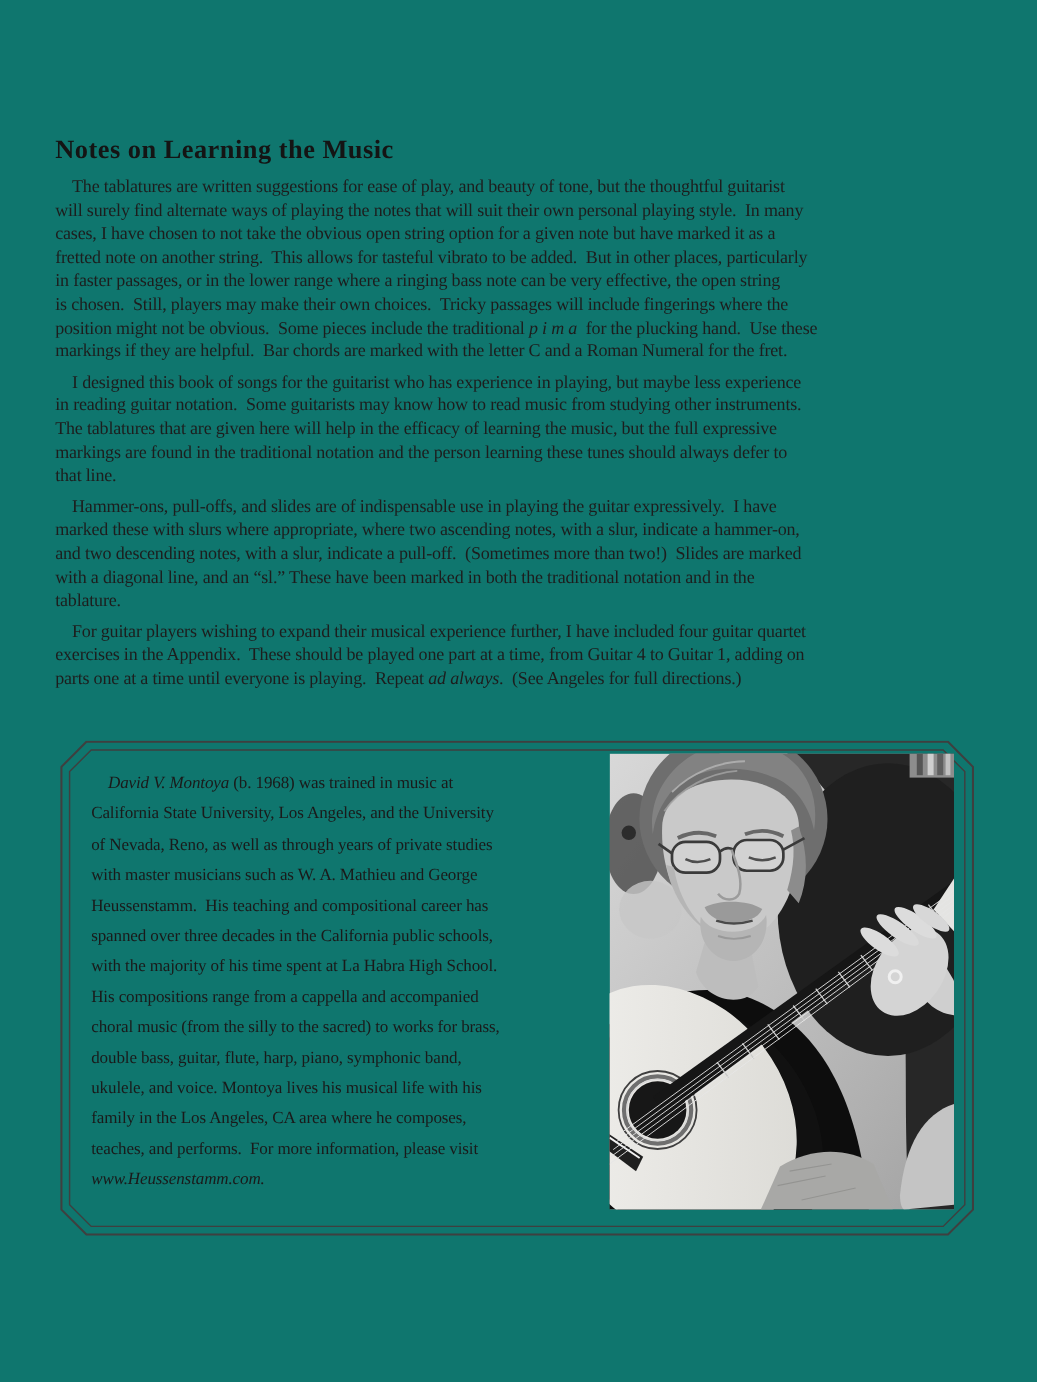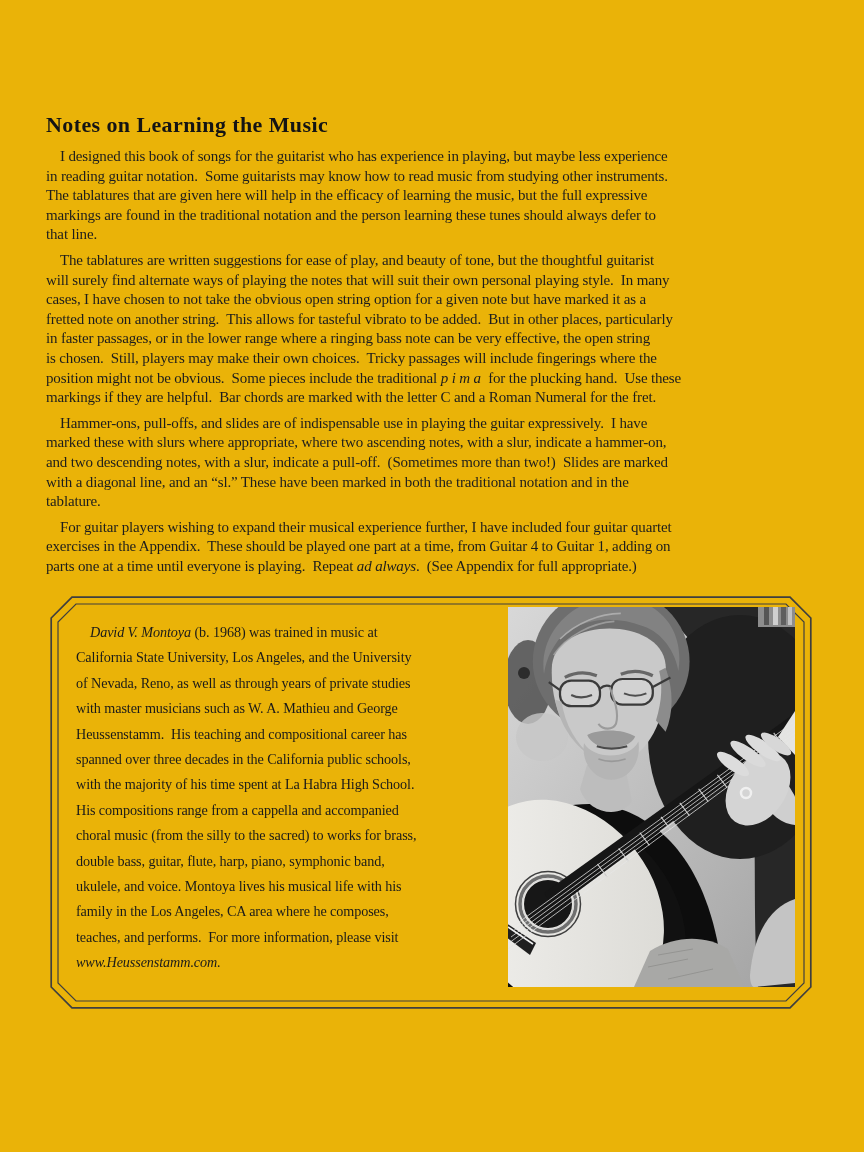"Notes on Learning the Music" .page { background: #eab308 -> #0f766e }
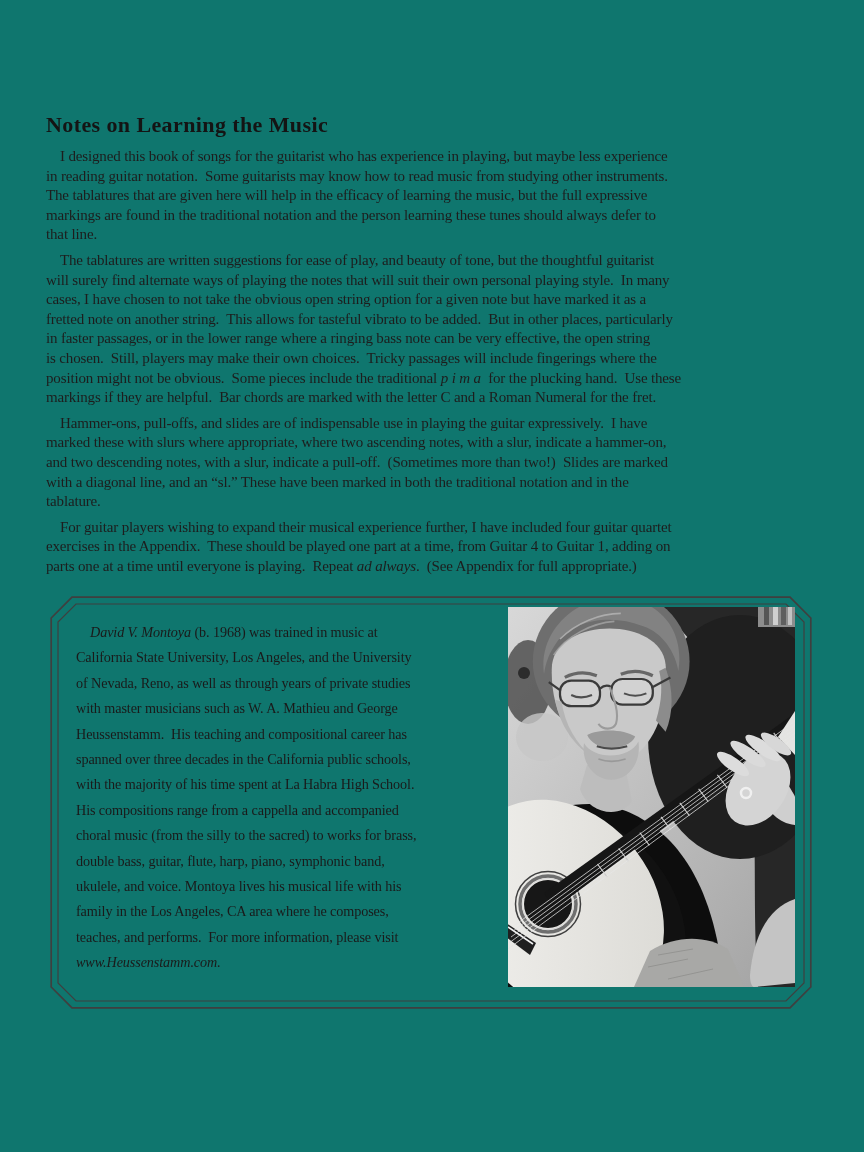"I designed this book of" p { order: before "The tablatures are written suggestions" -> after "The tablatures are written suggestions" }
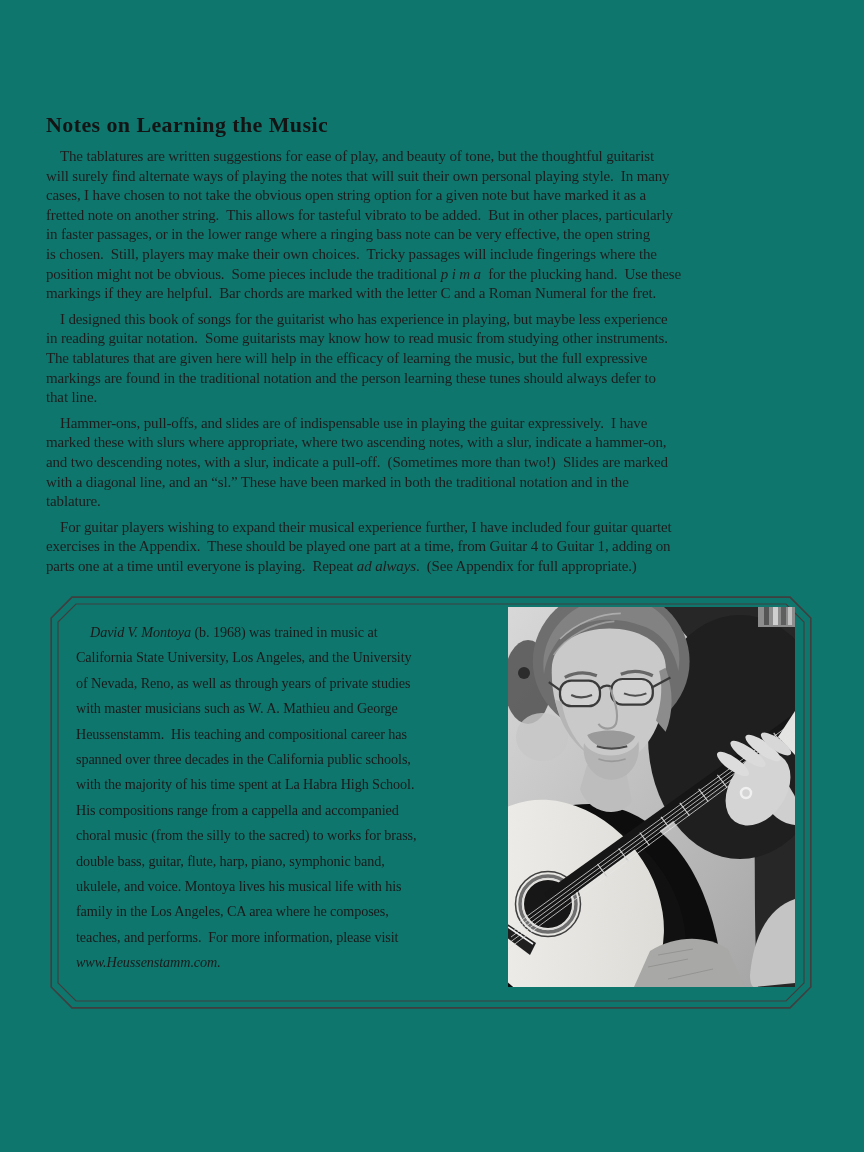". (See Appendix for full" span { text: Appendix for full appropriate -> Angeles for full directions }
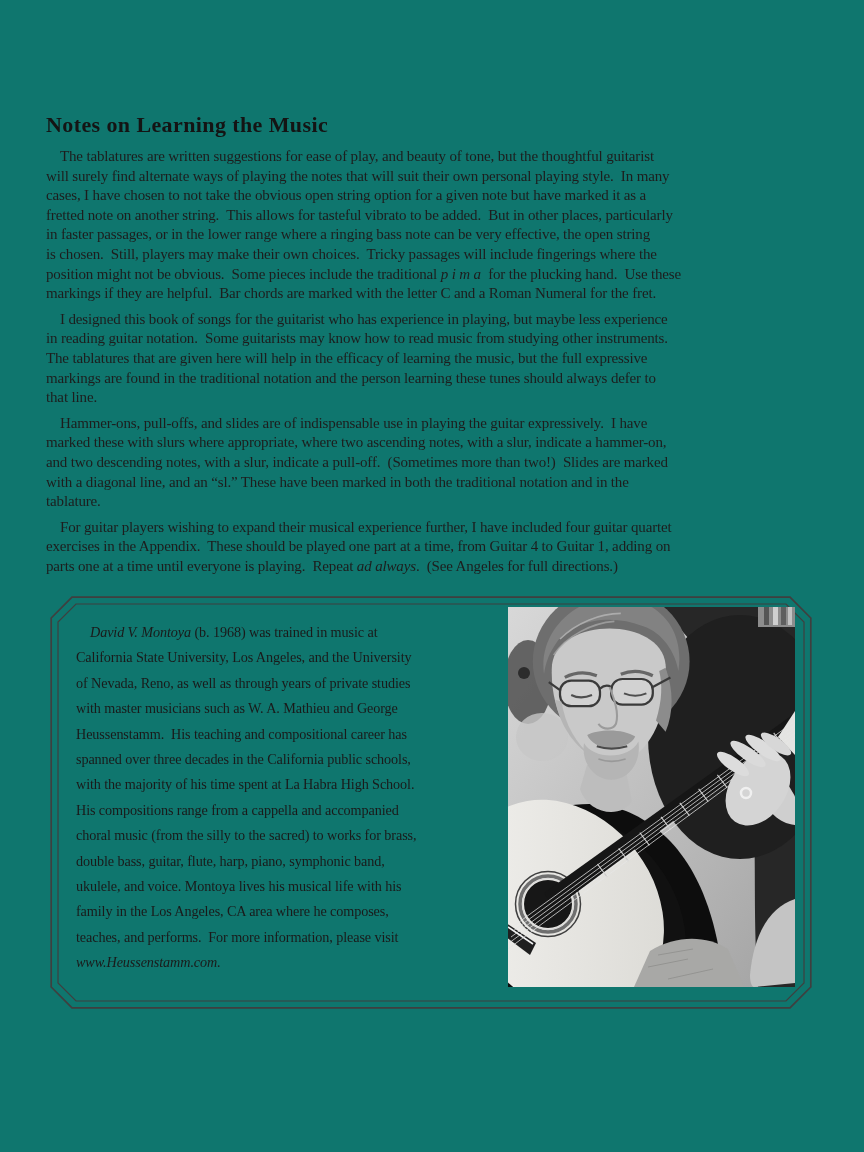"David V. Montoya (b. 1968)" .bio-box { top: 596px -> 617px }
